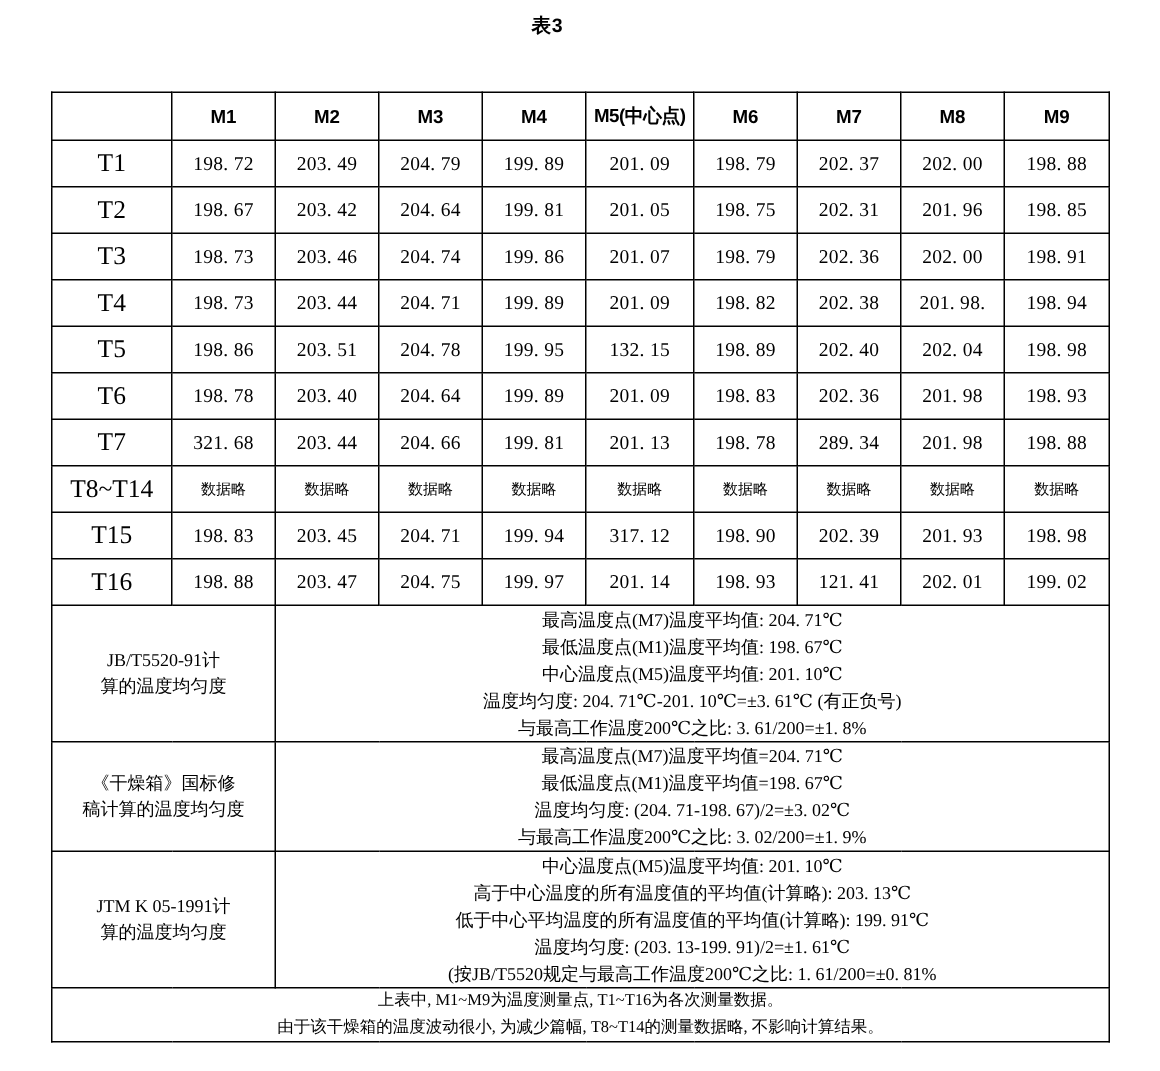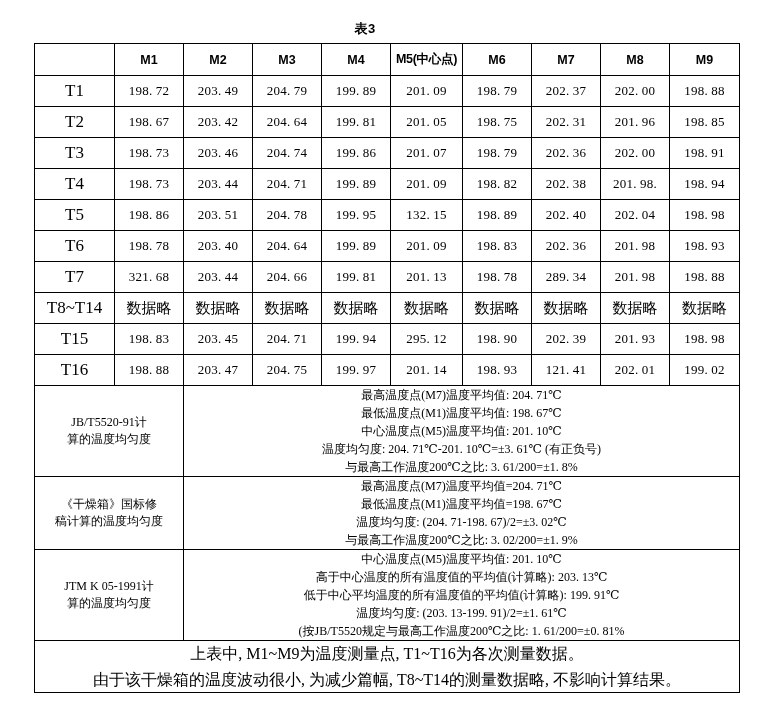"表3" .page { padding: 16px 34px -> 4px 34px }
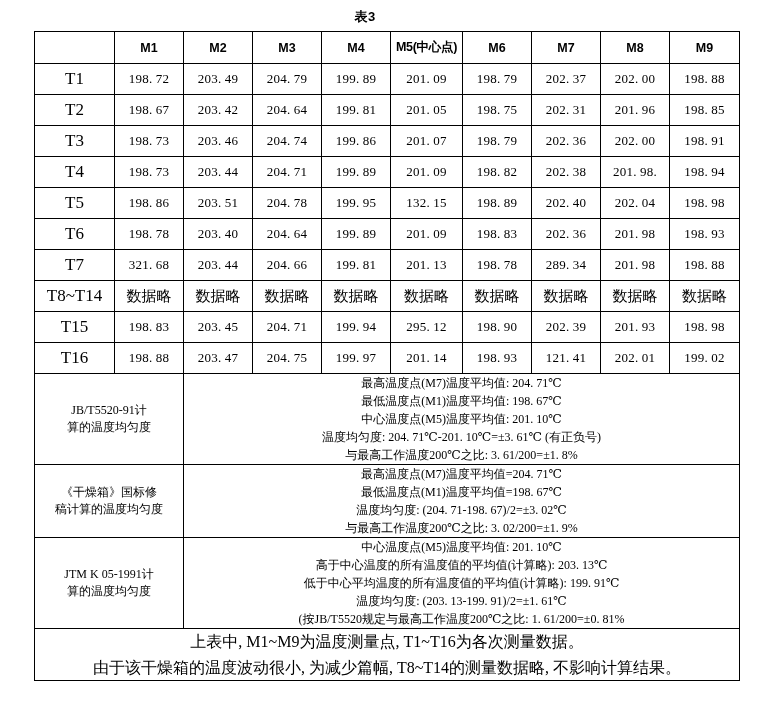"M1" table.main { margin-top: none -> 30px }
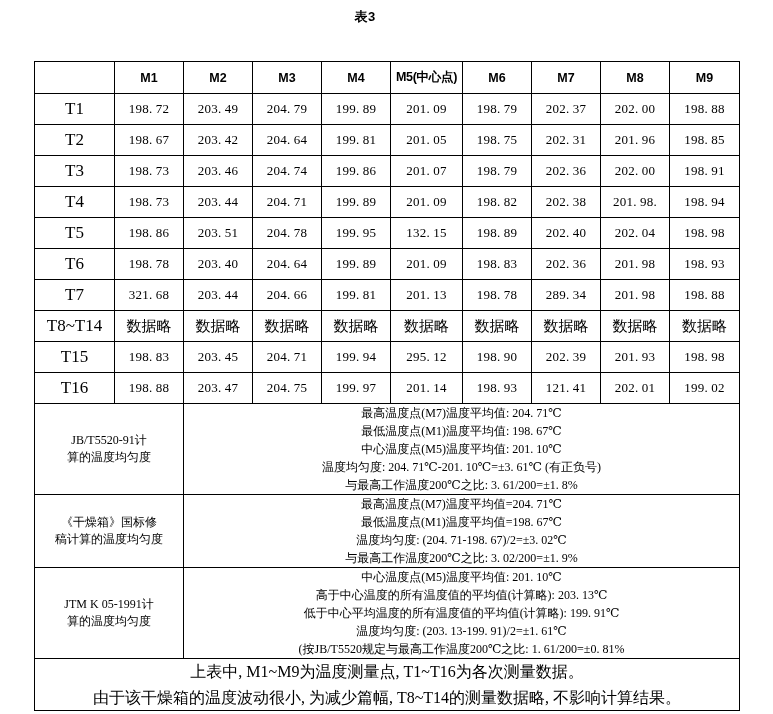"数据略" td.omit { font-size: 15px -> 10px }
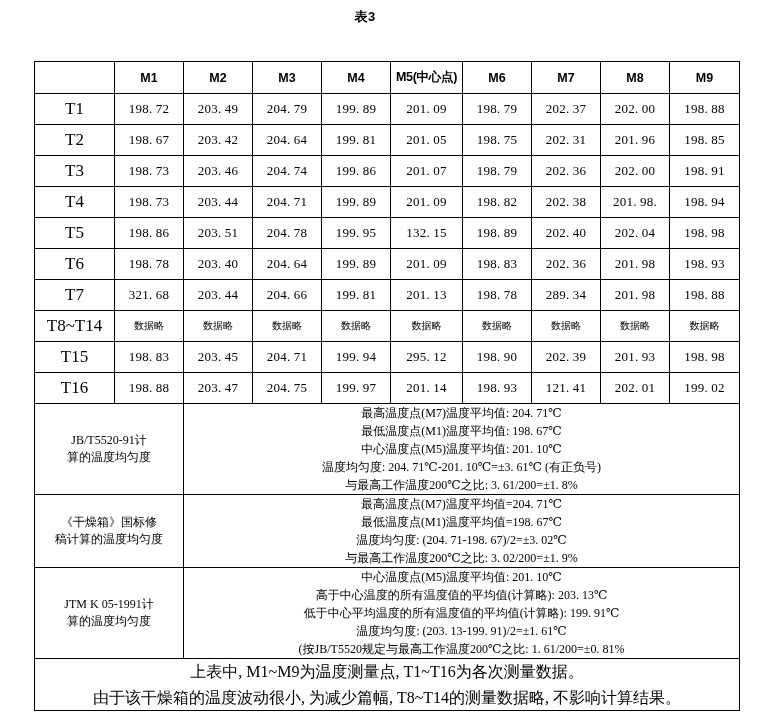"295. 12" td.num { text: 295 -> 317 }
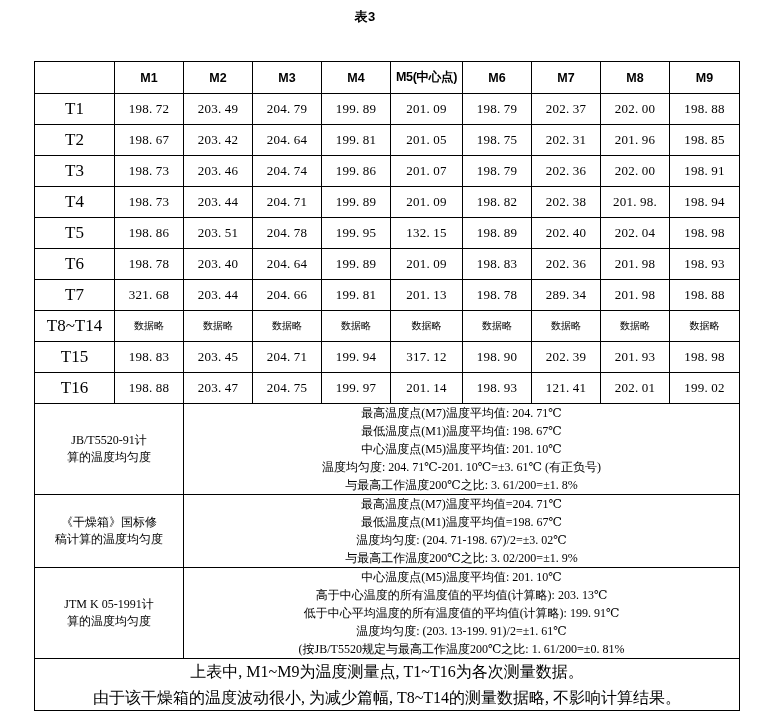"上表中, M1~M9为温度测量点, T1~T16为各次测量数据。" .note { font-size: 16px -> 11px }
